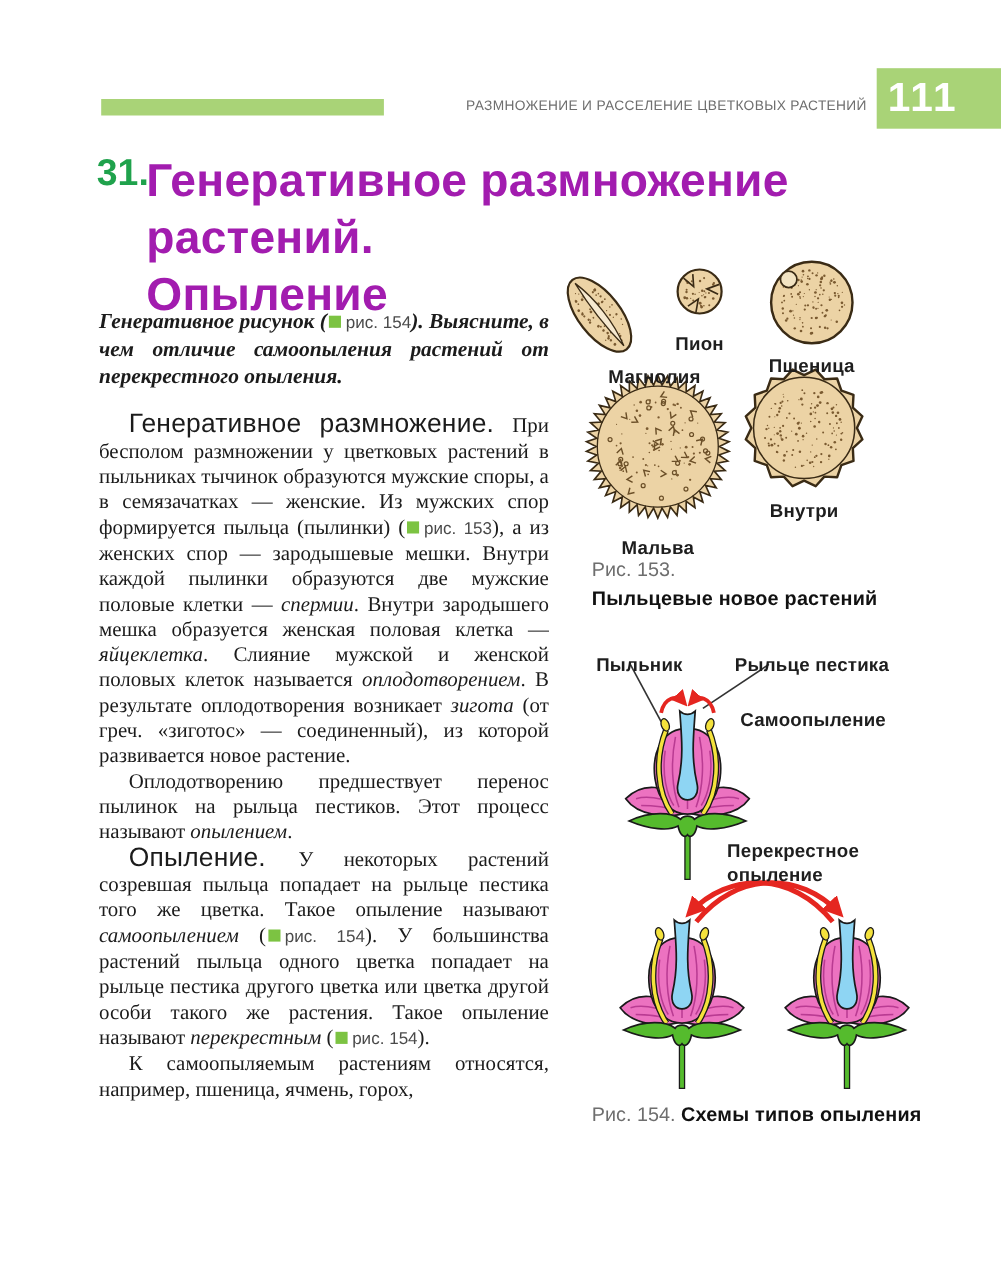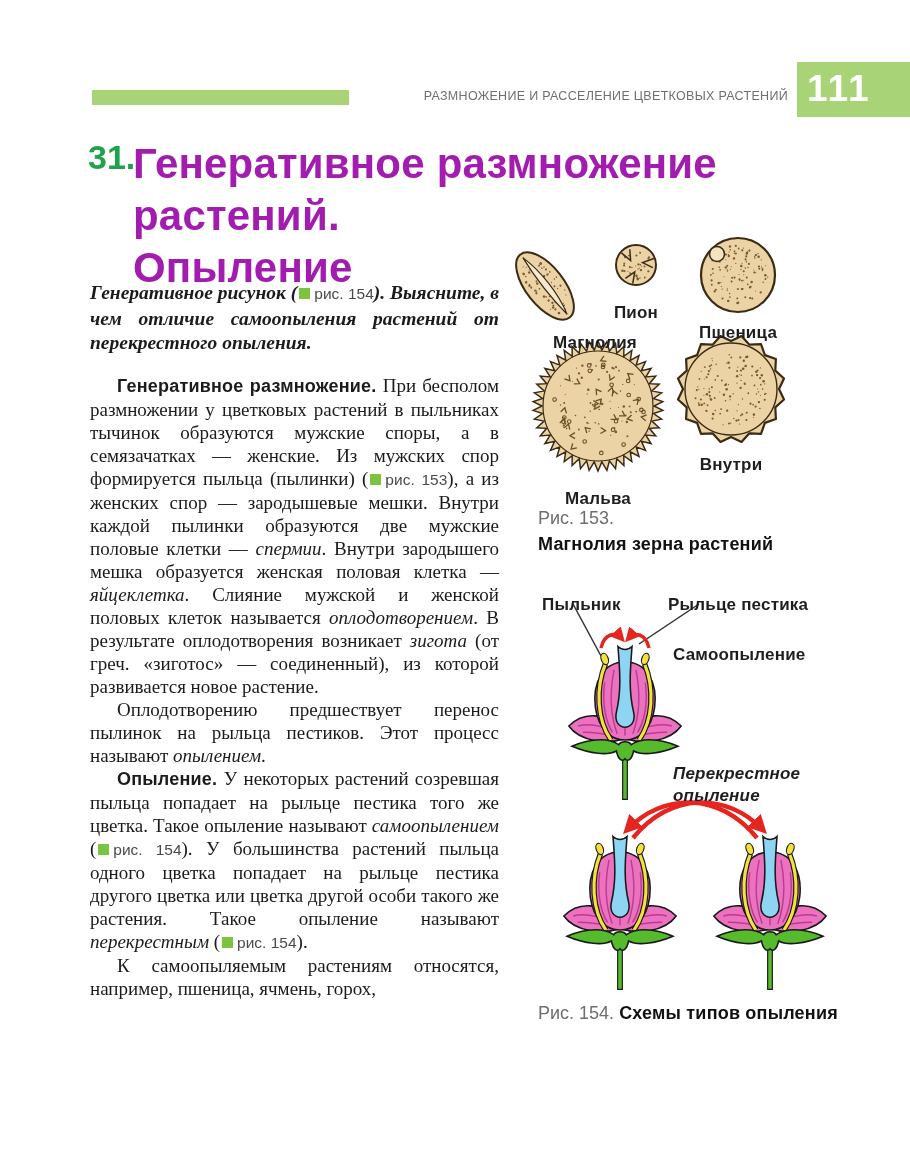"Генеративное размножение." .seg-b { font-size: 18px -> 24px; font-weight: 700 -> 400 }
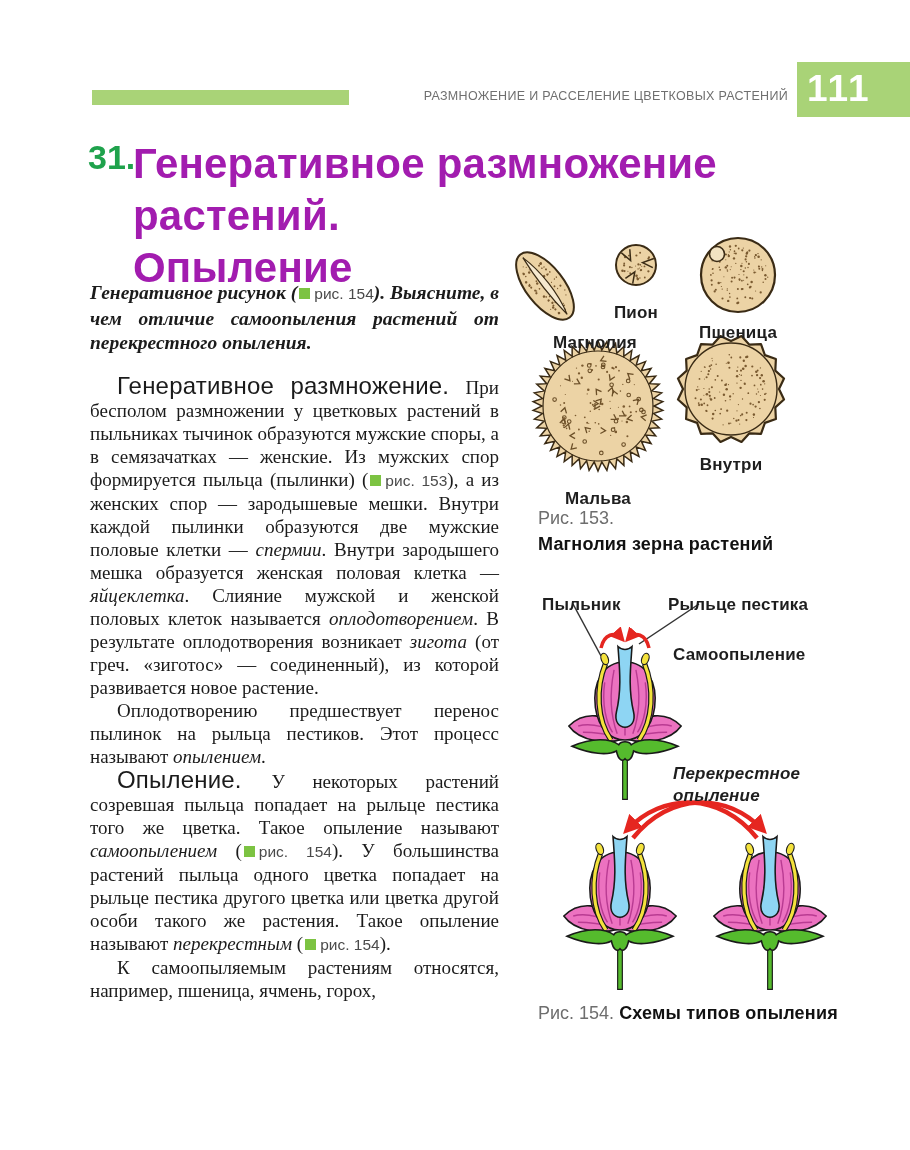"Магнолия зерна растений" div.cap-title { text: Магнолия зерна -> Пыльцевые новое }
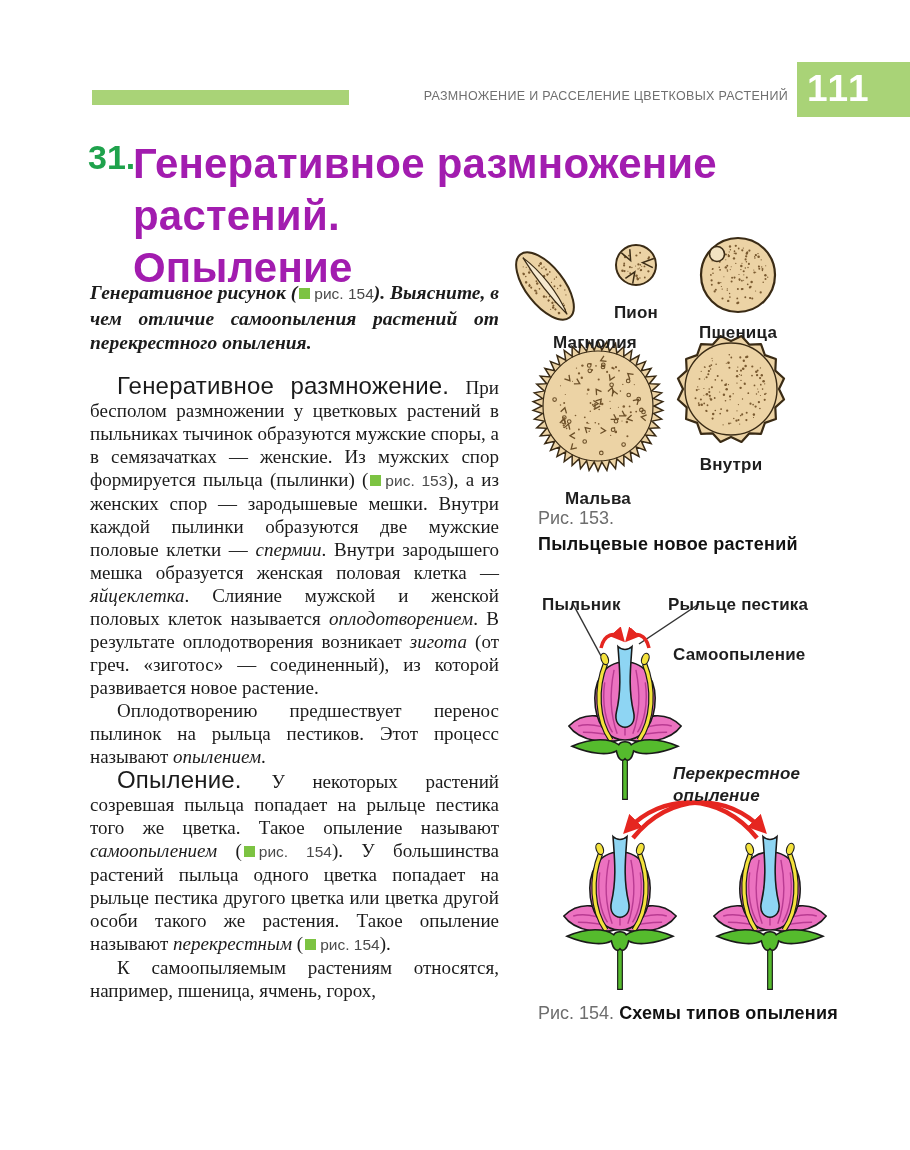"Перекрестное" div.fig-label { font-style: italic -> none; left: 168px -> 156px }
